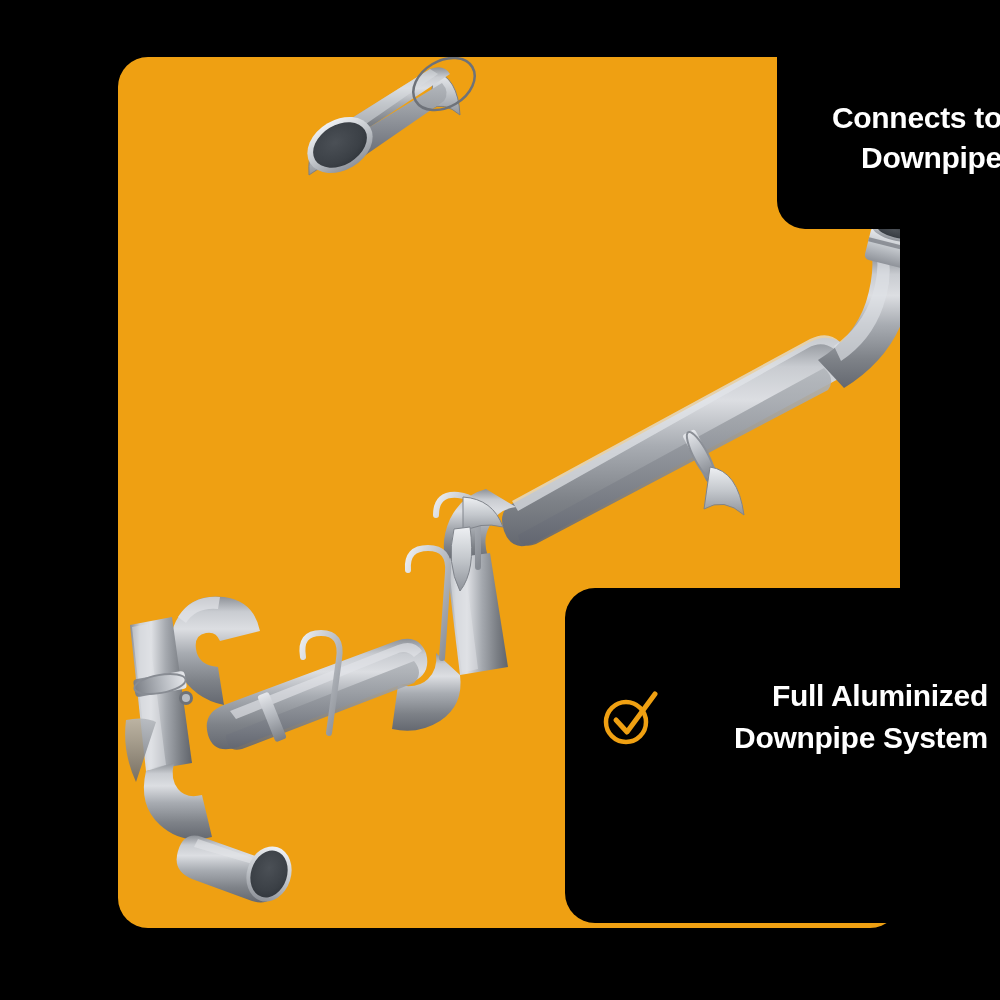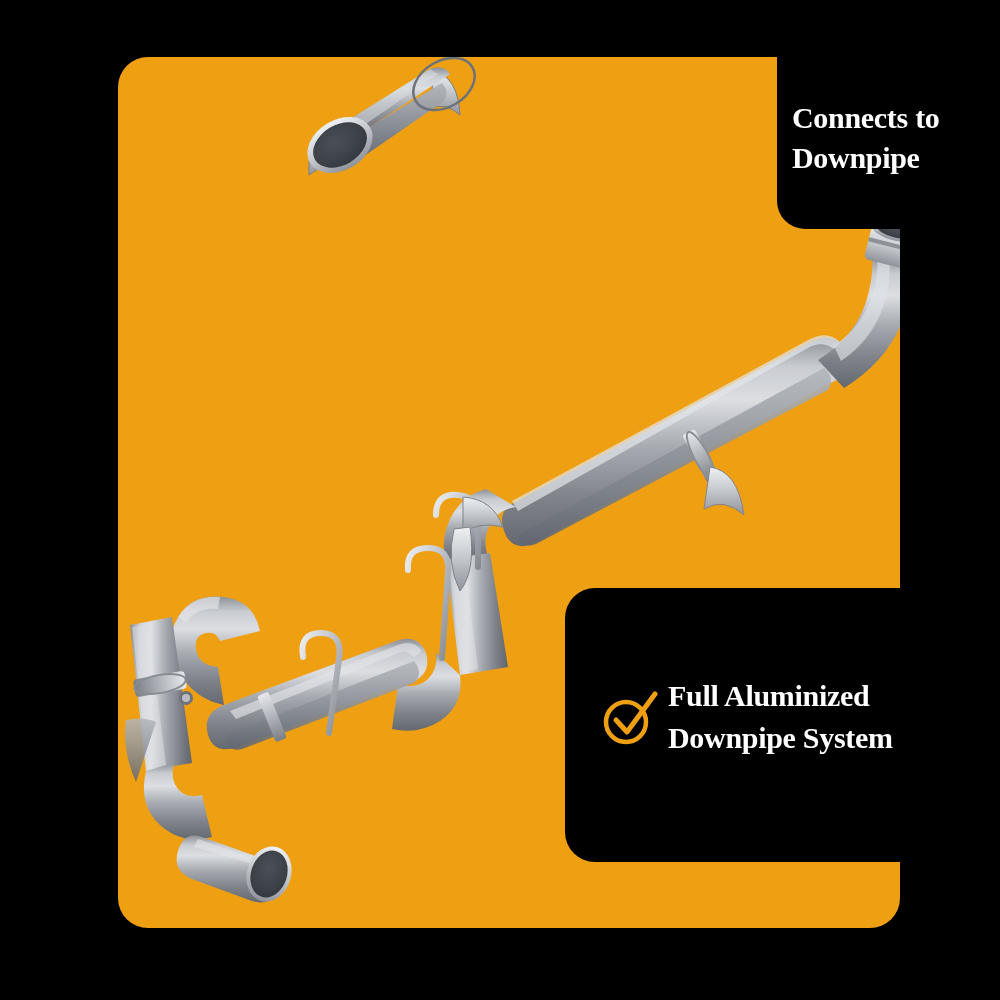"Connects to" #stage { font-family: Liberation Serif, serif -> Liberation Sans, sans-serif; text-align: none -> right }
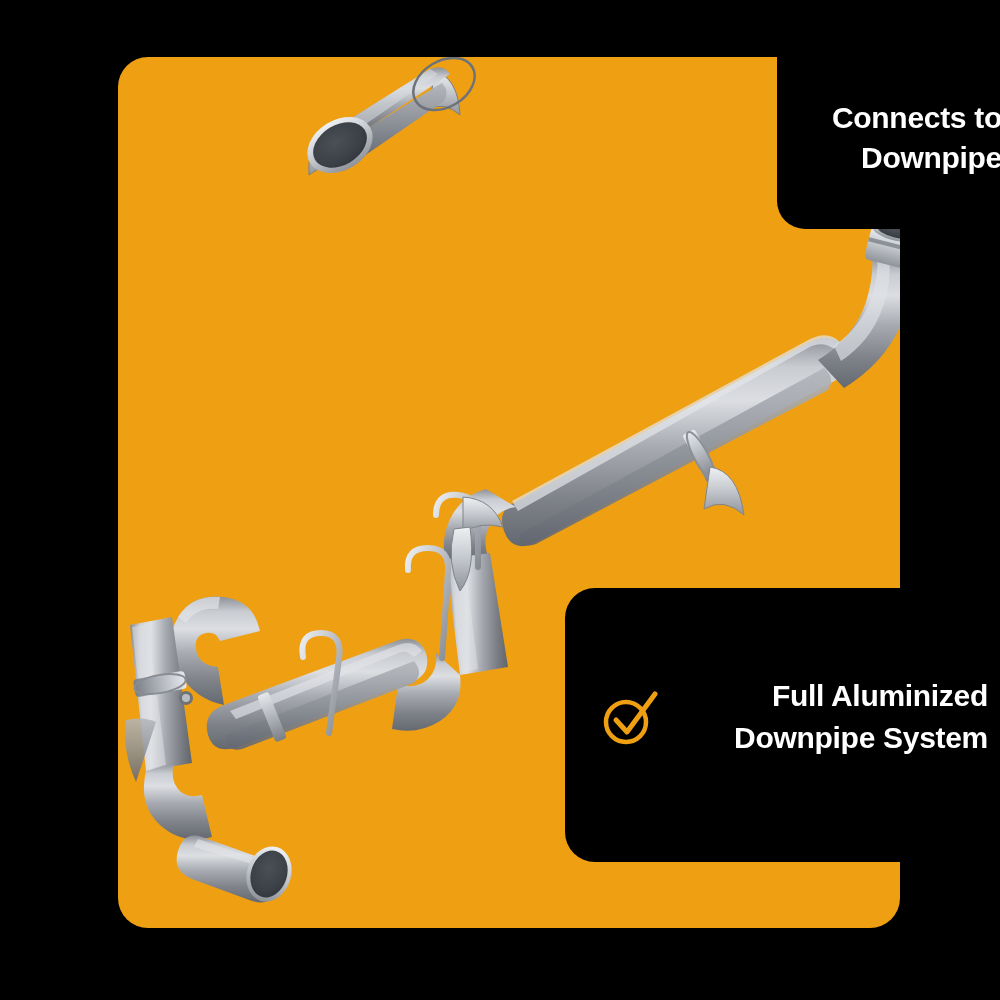"Full Aluminized" #callout-bottom { height: 274px -> 335px }
